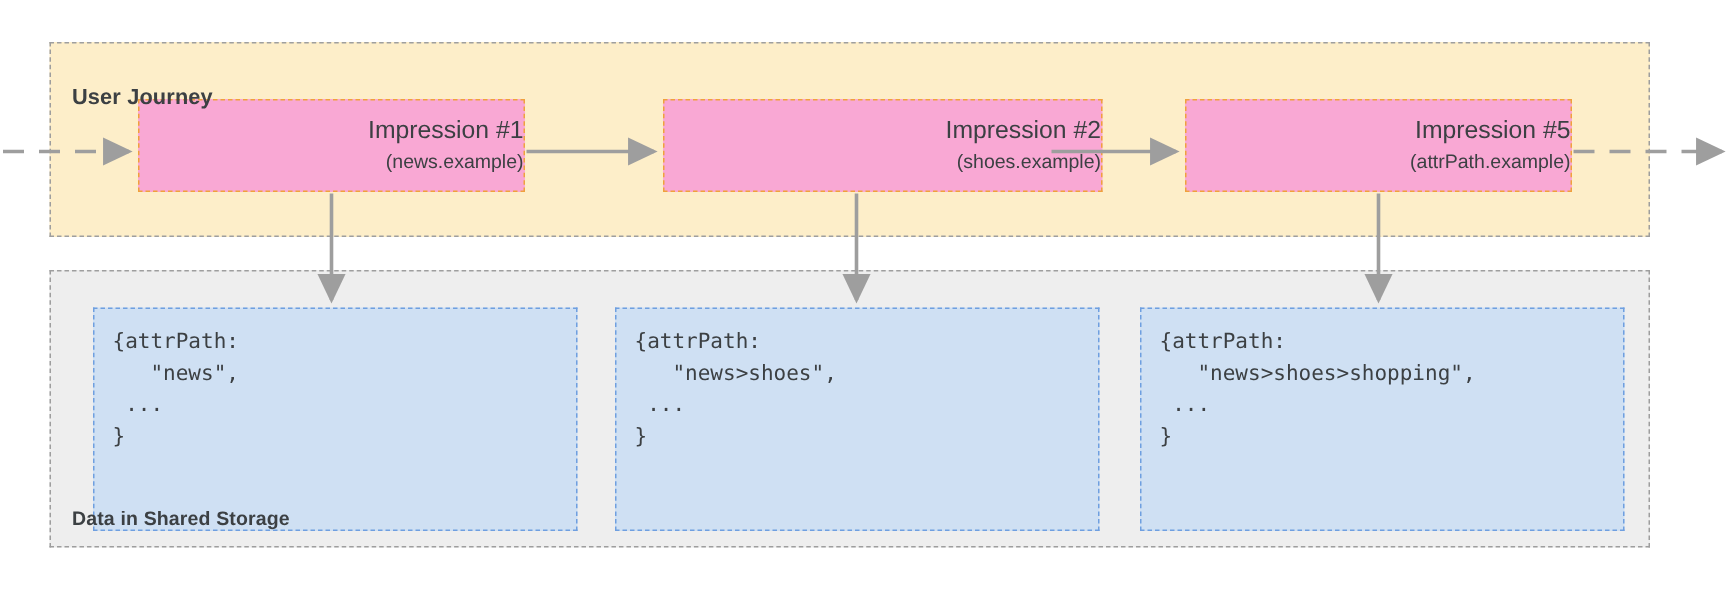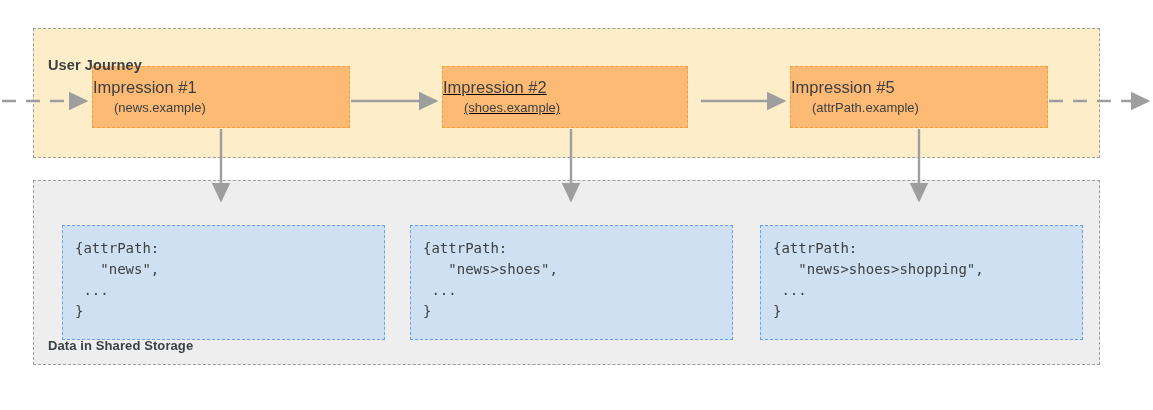"Impression #1" .impression-box { align-items: flex-start -> flex-end; background: #fdba74 -> #f9a8d4 }
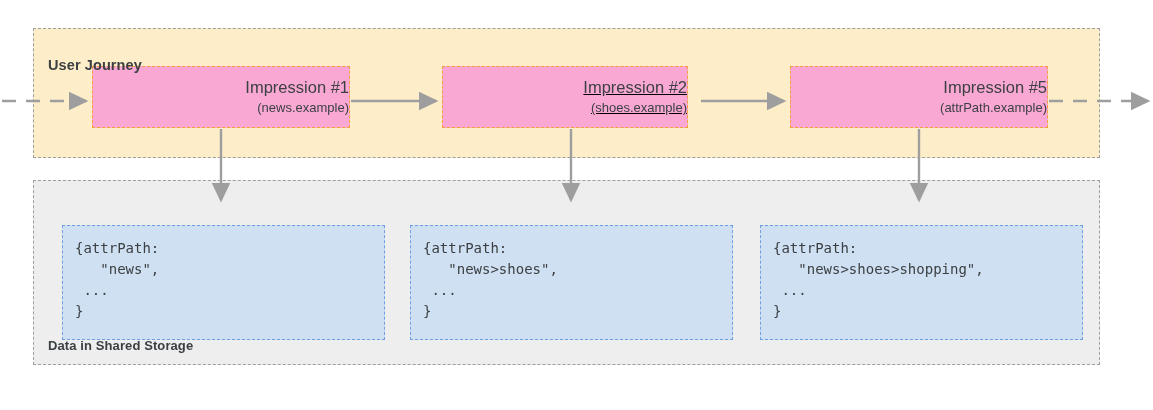"Impression #2" #impression-2 { text-decoration: underline -> none; width: 246px -> 293px }
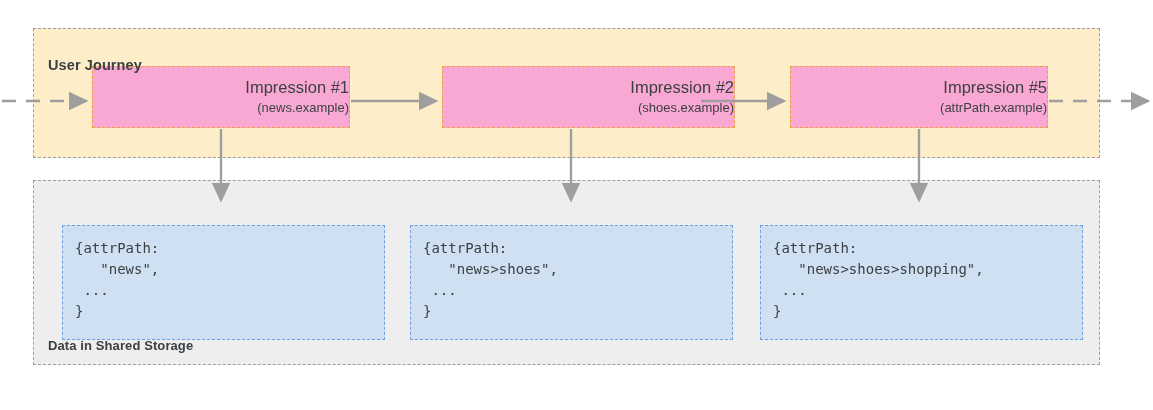"{attrPath:" .data-box { height: 115px -> 149px; margin-top: 20px -> none }
